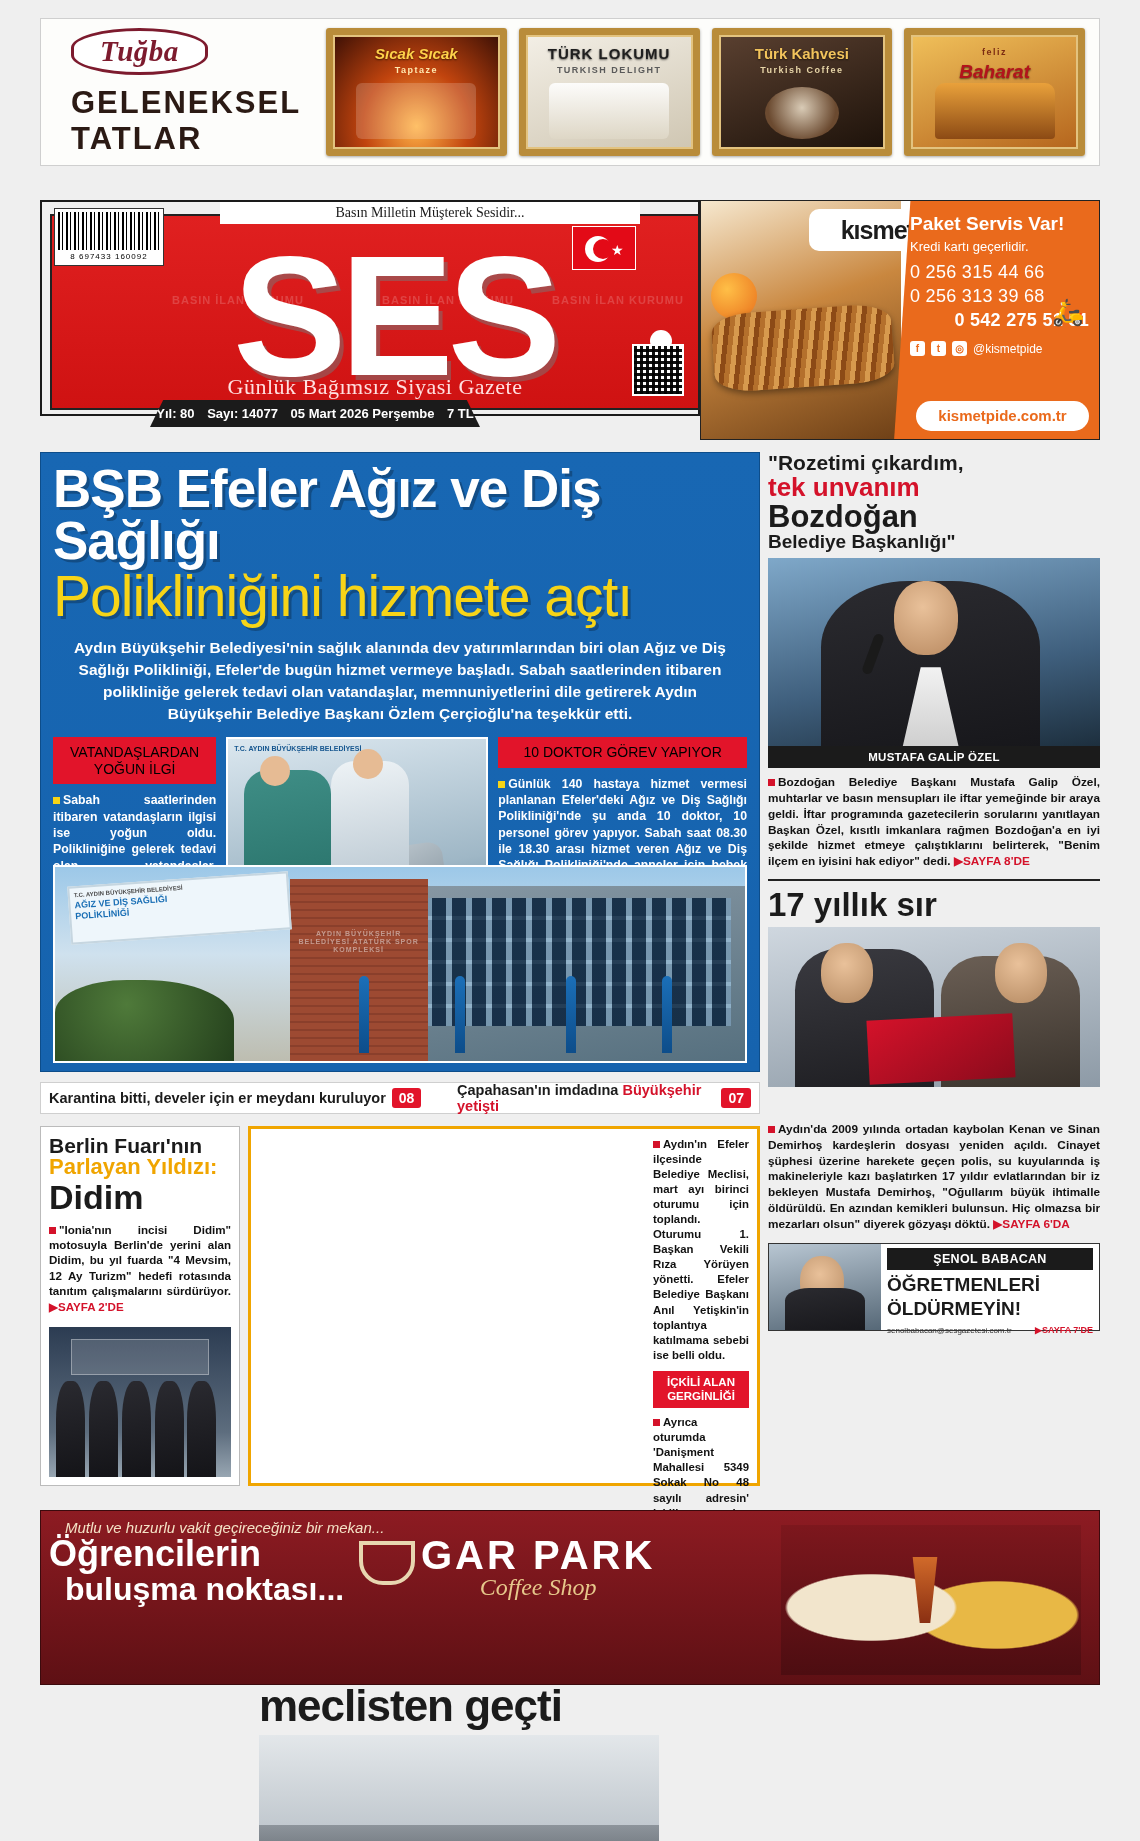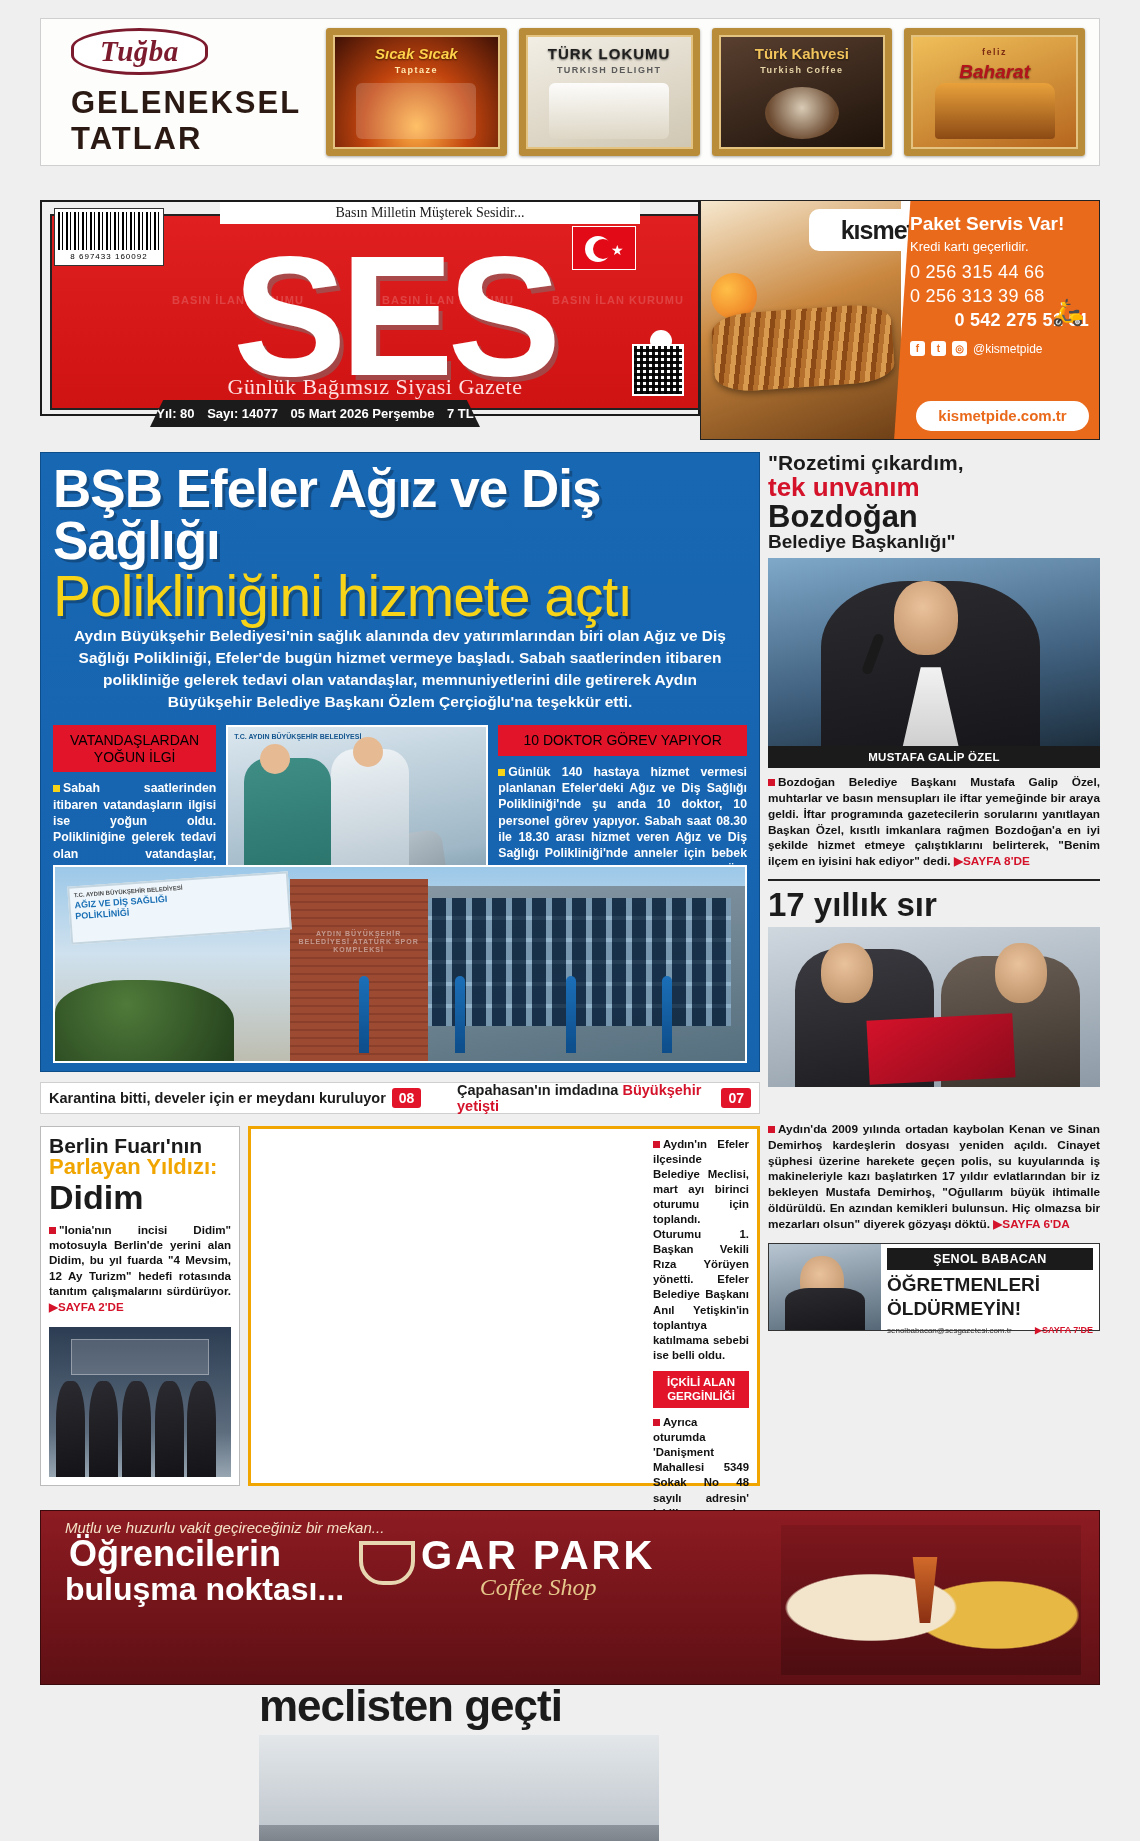"Aydın Büyükşehir Belediyesi'nin sağlık" .spot { margin-top: none -> 12px }
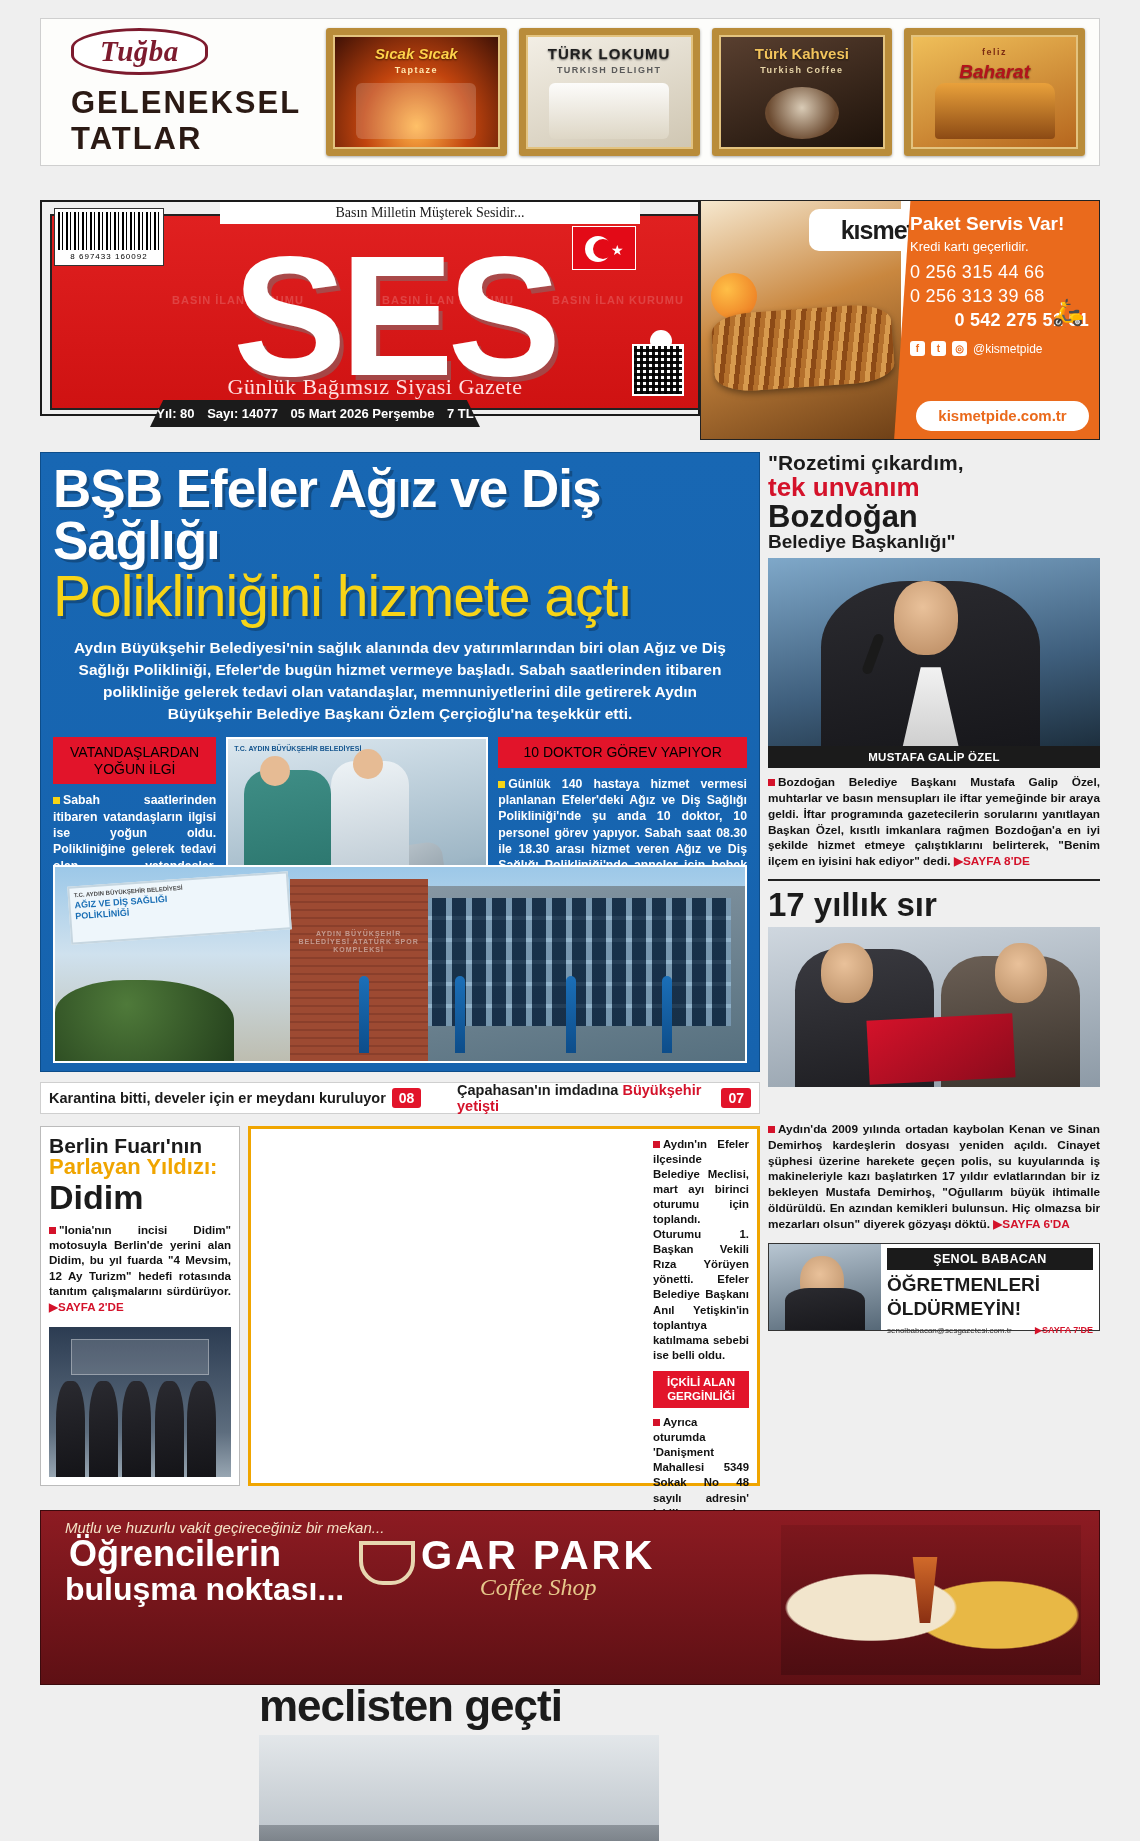"Öğrencilerin" .botad-h1 { padding-left: 28px -> 8px }
